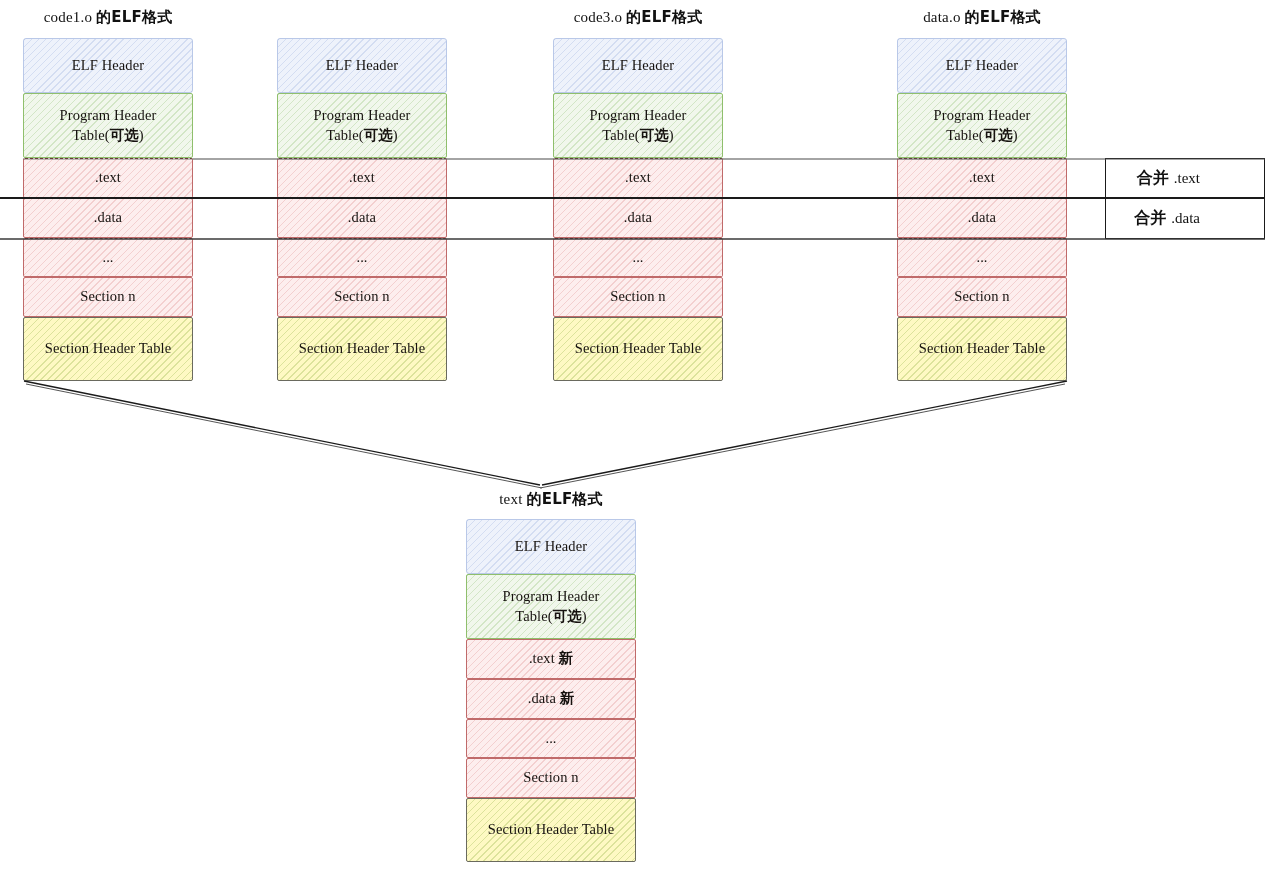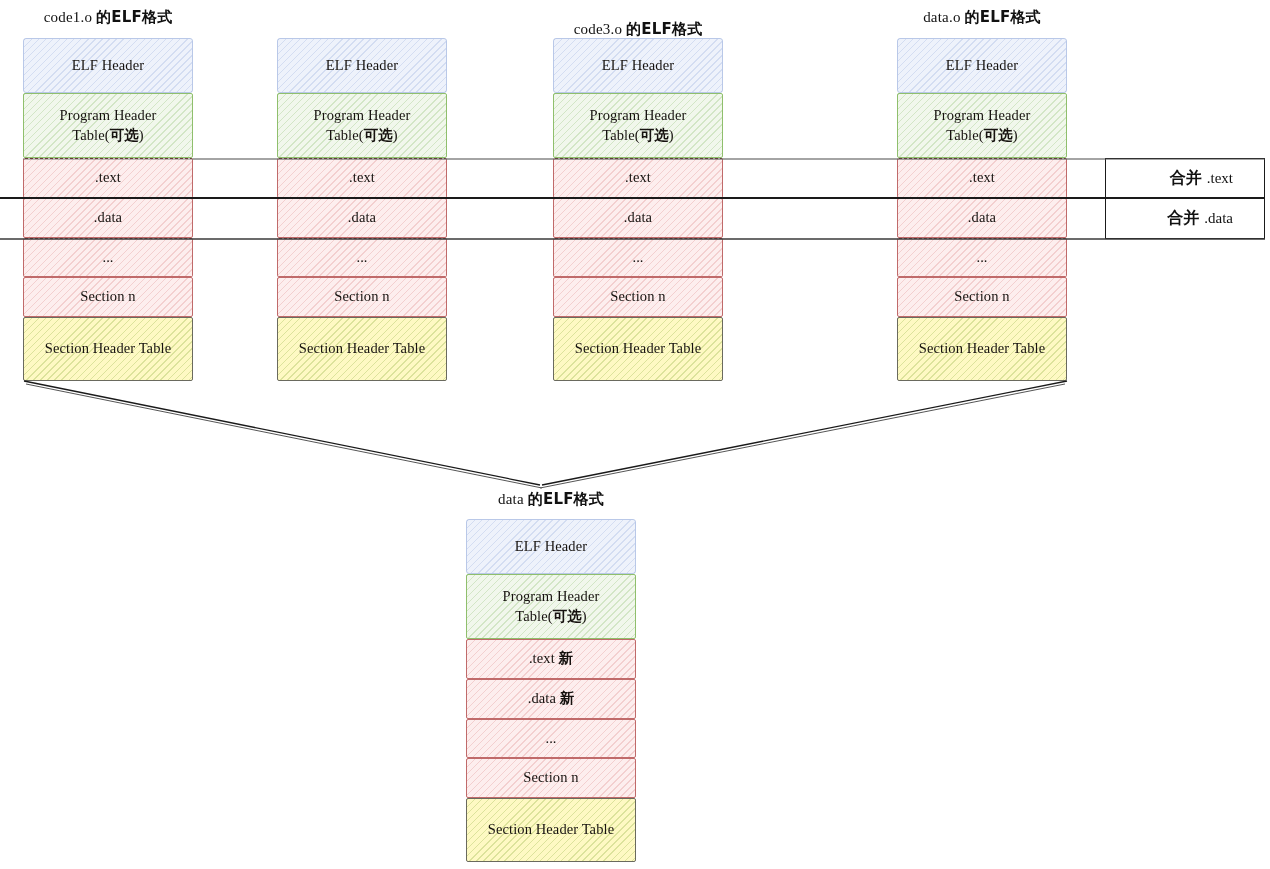"code3.o 的ELF格式" div.col-title { top: 20px -> 8px }
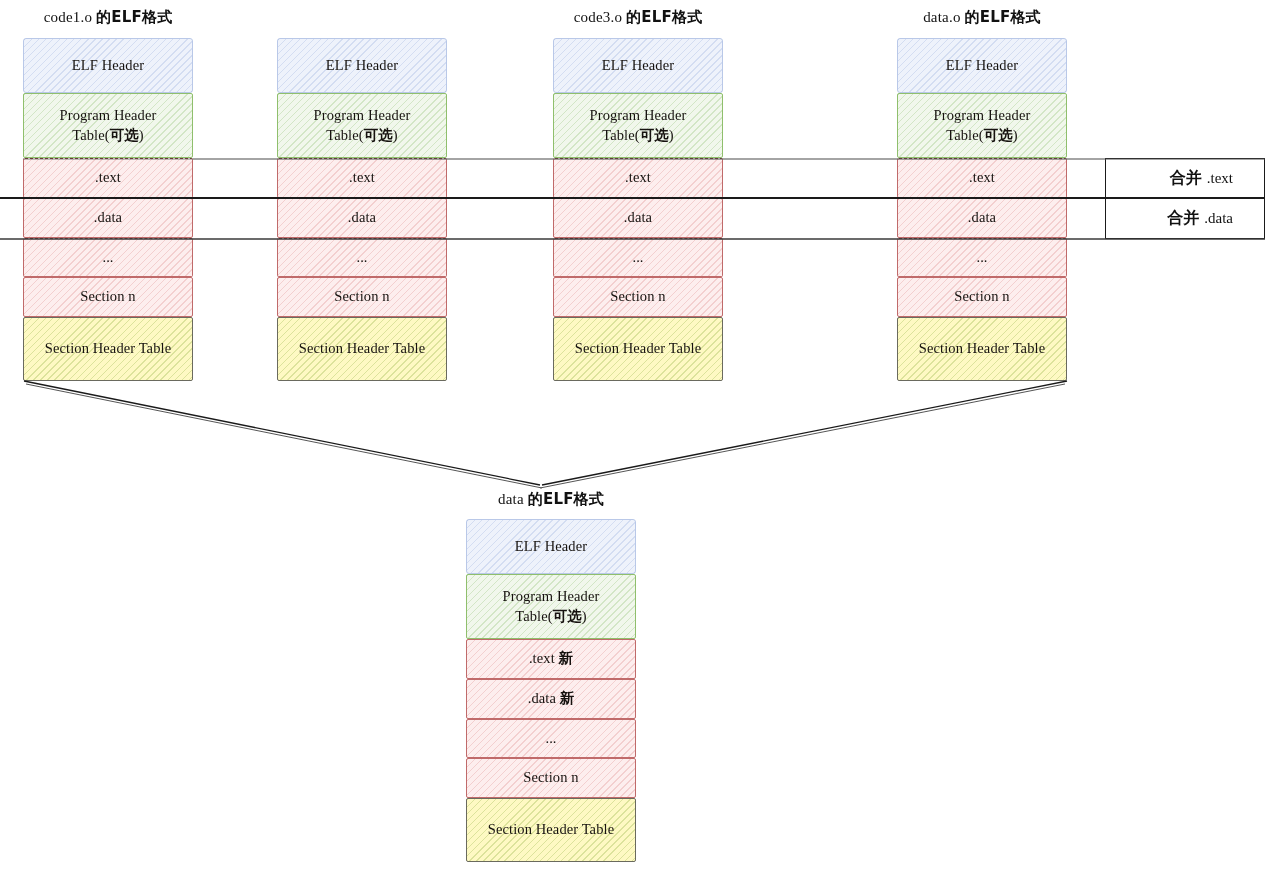"合并" .merge-box { padding-right: 31px -> 64px }
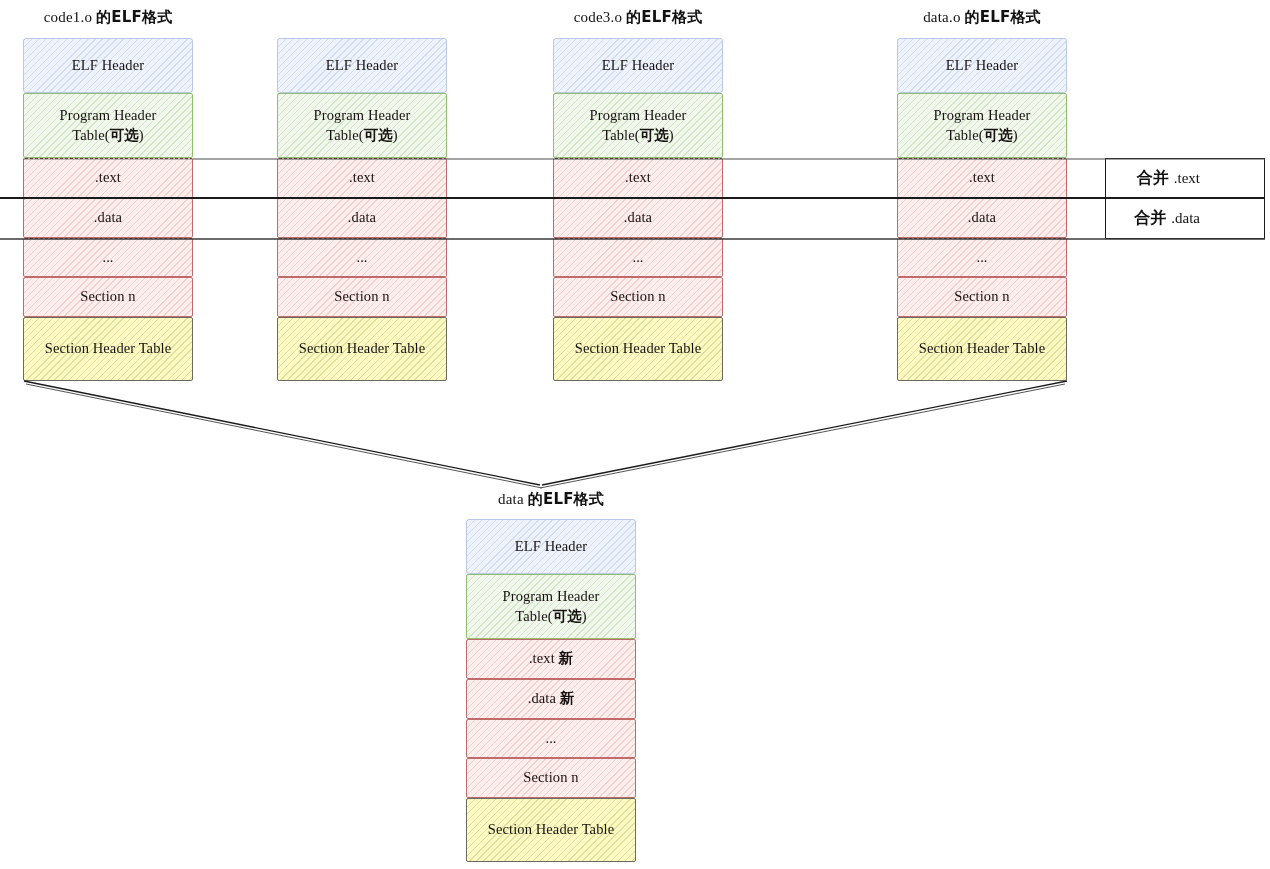"data" span { text: data -> text }
